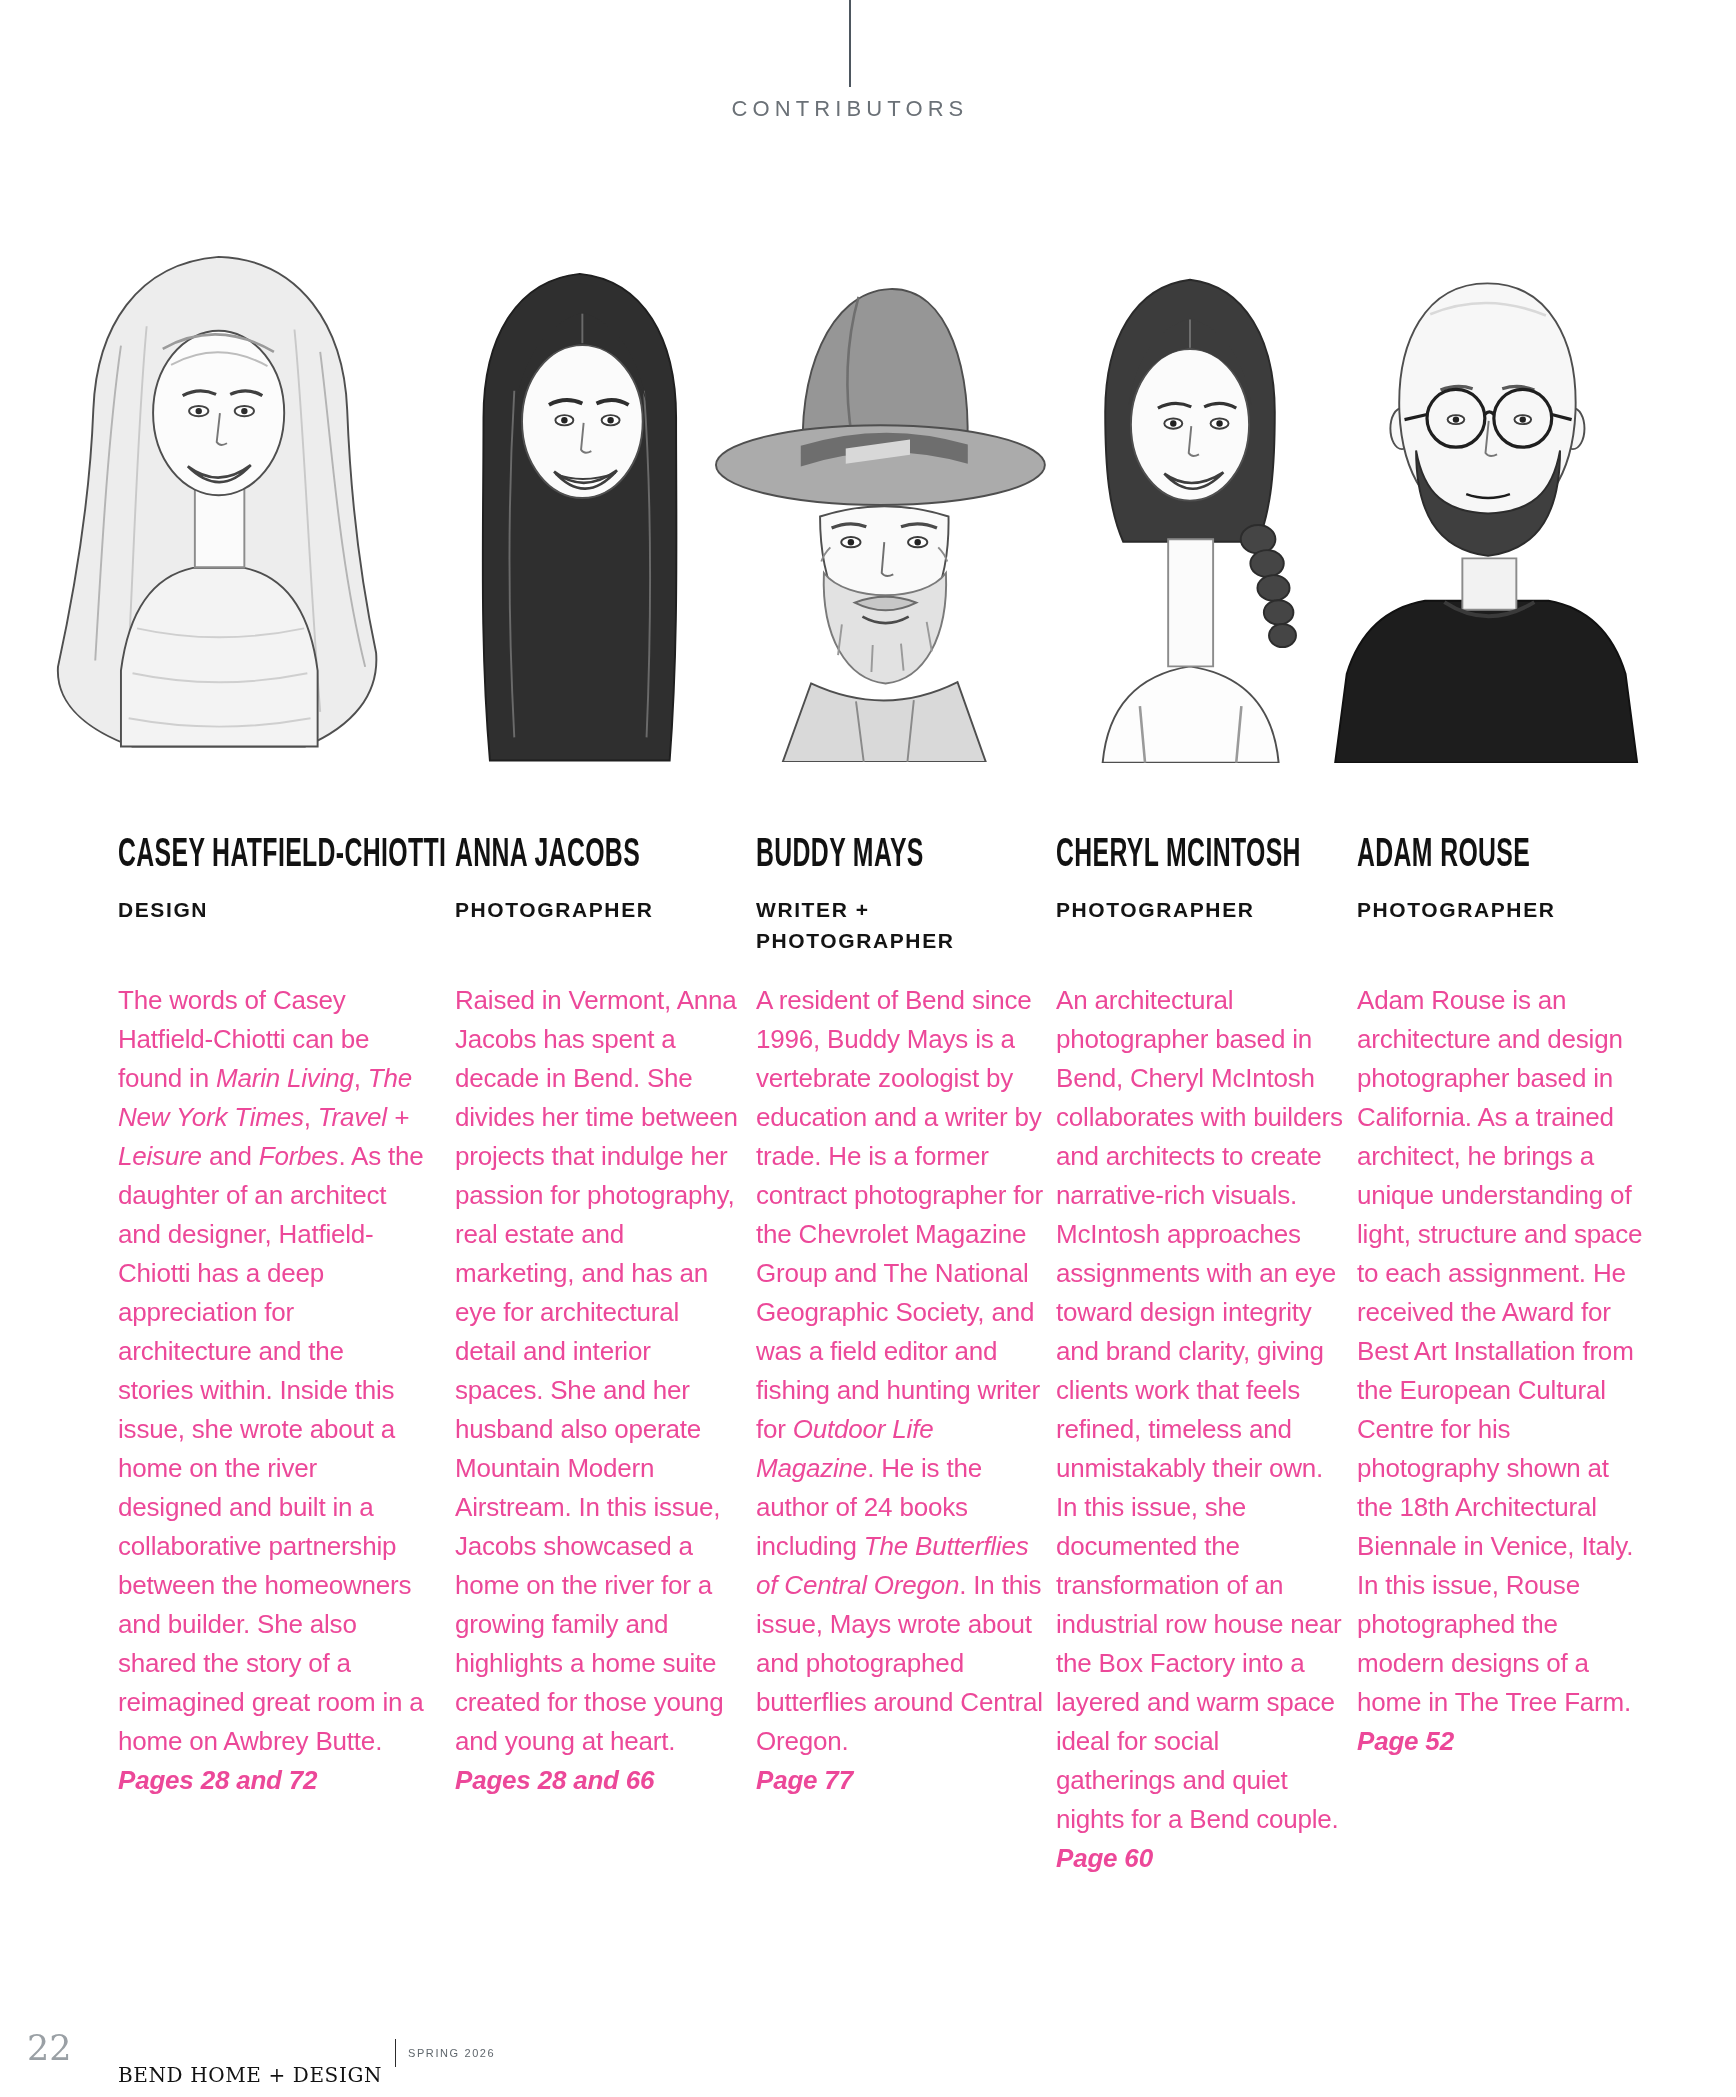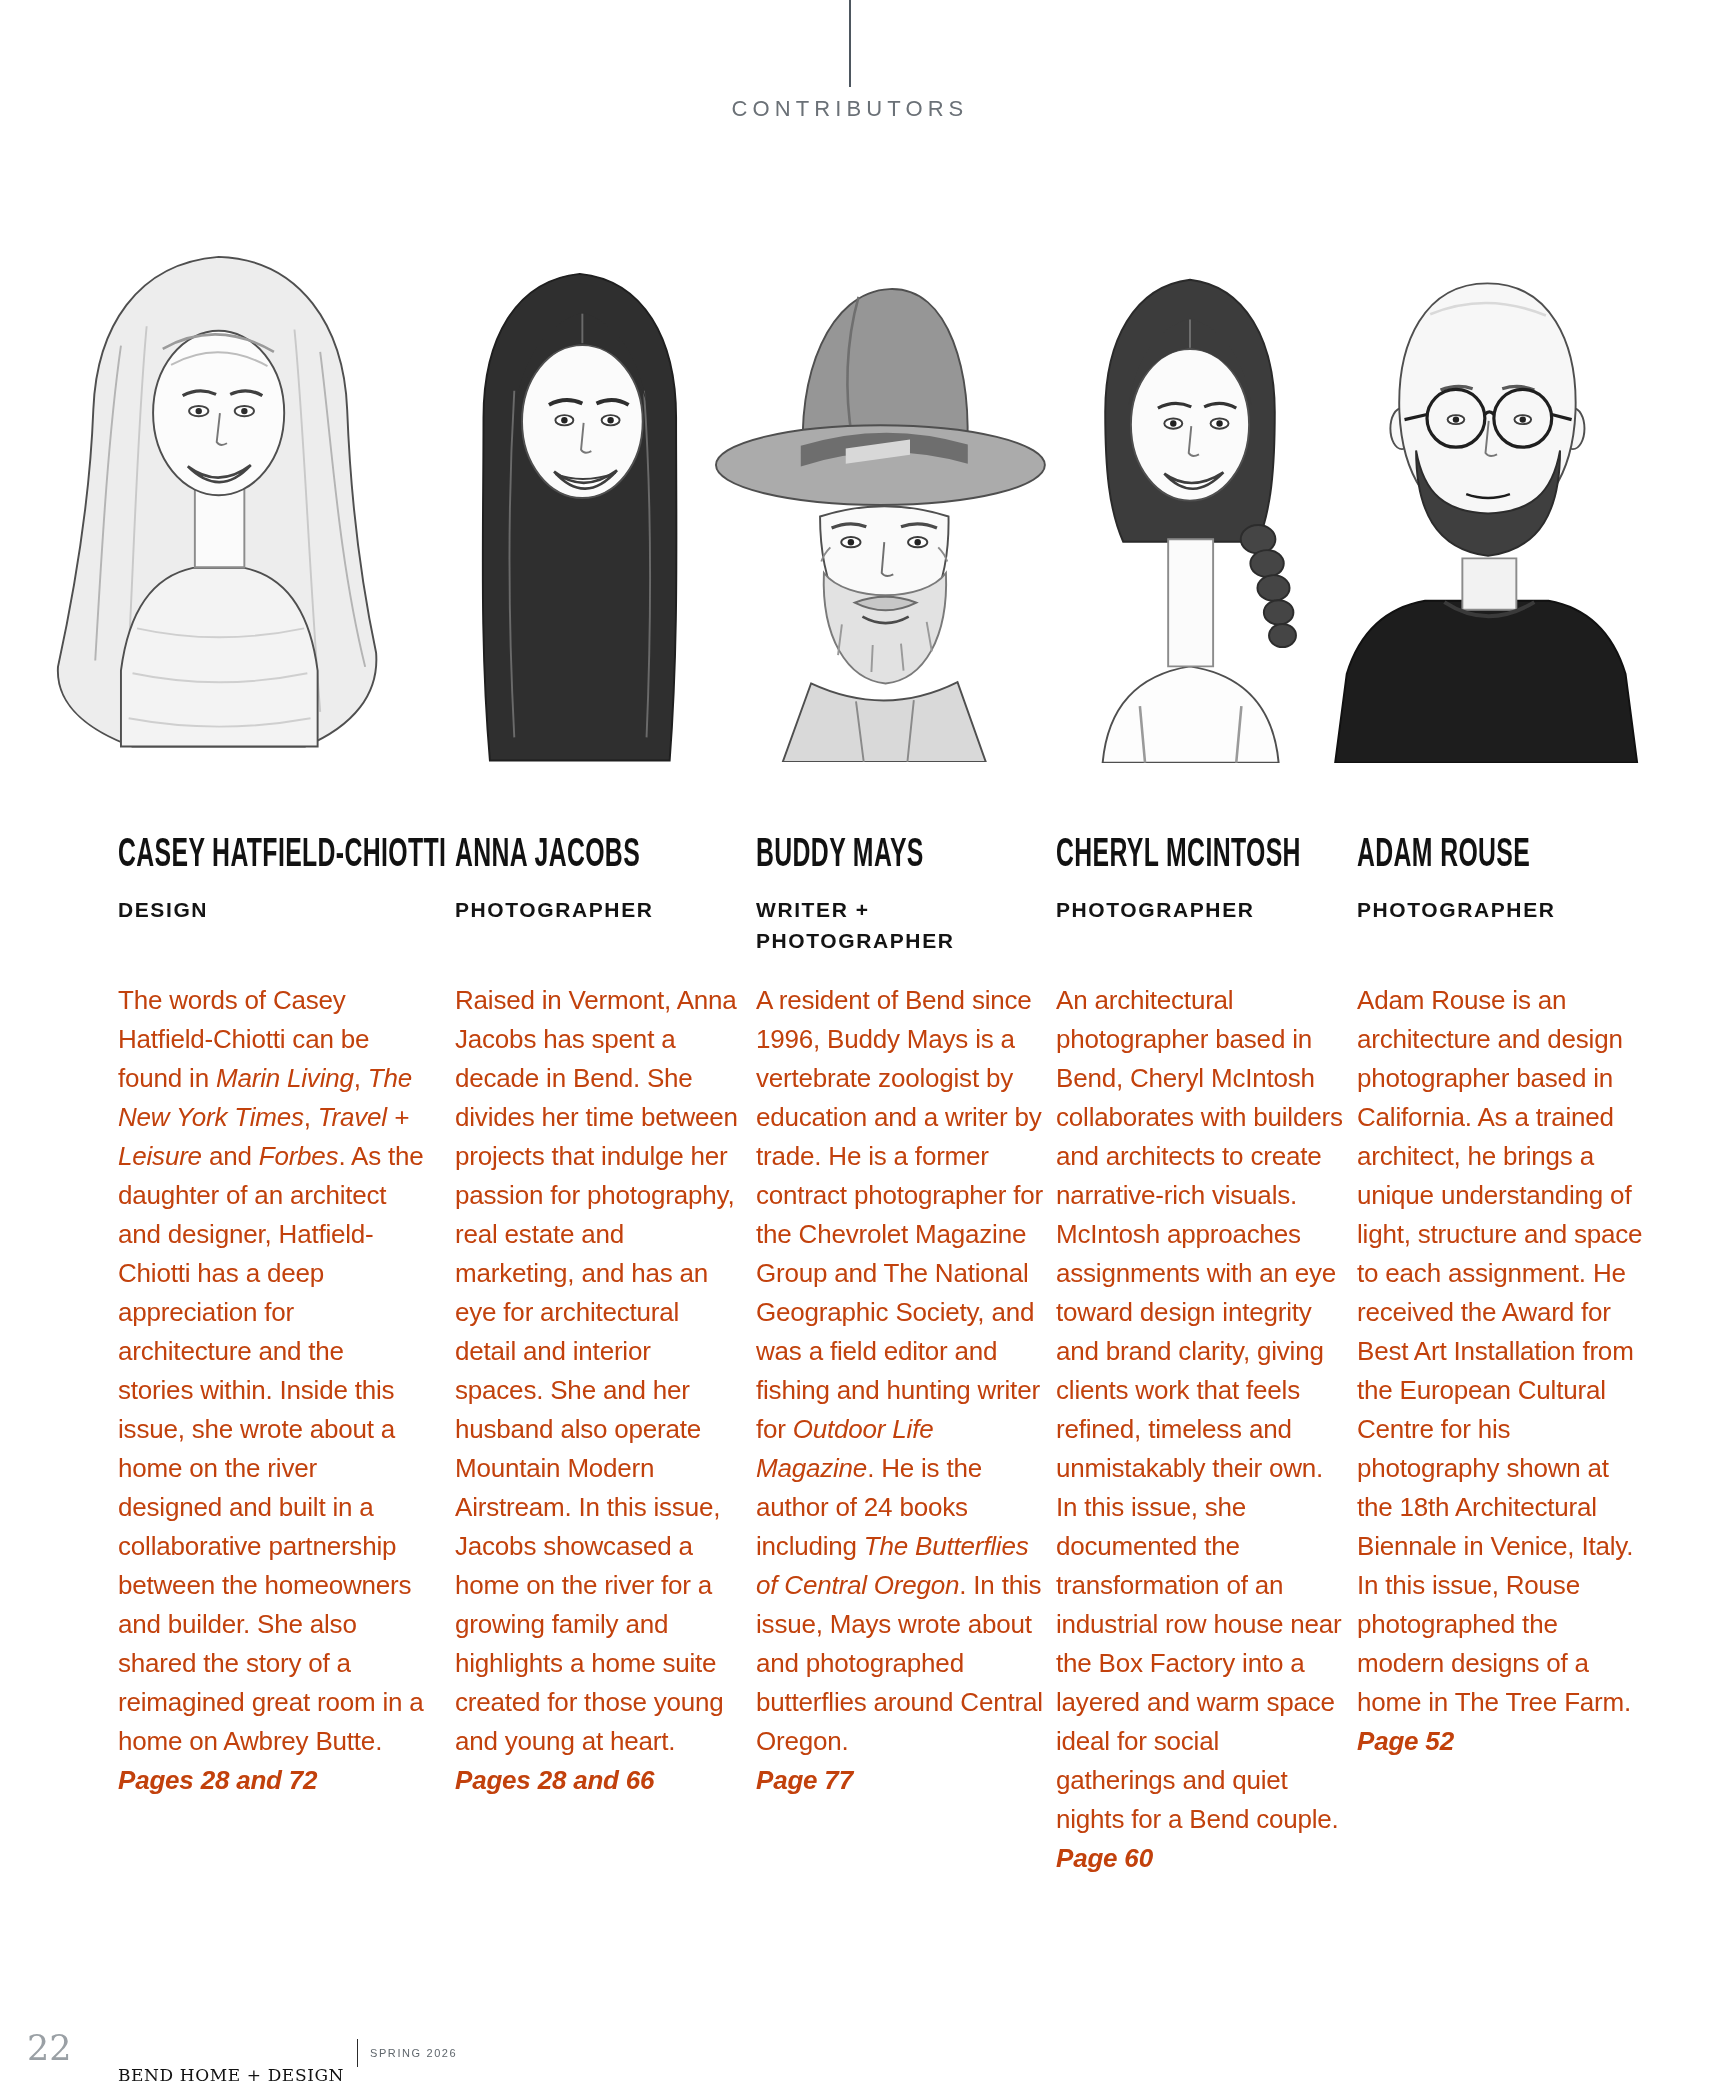"The words of Casey Hatfield-Chiotti" .c-bio { color: #c2410c -> #ec4899 }
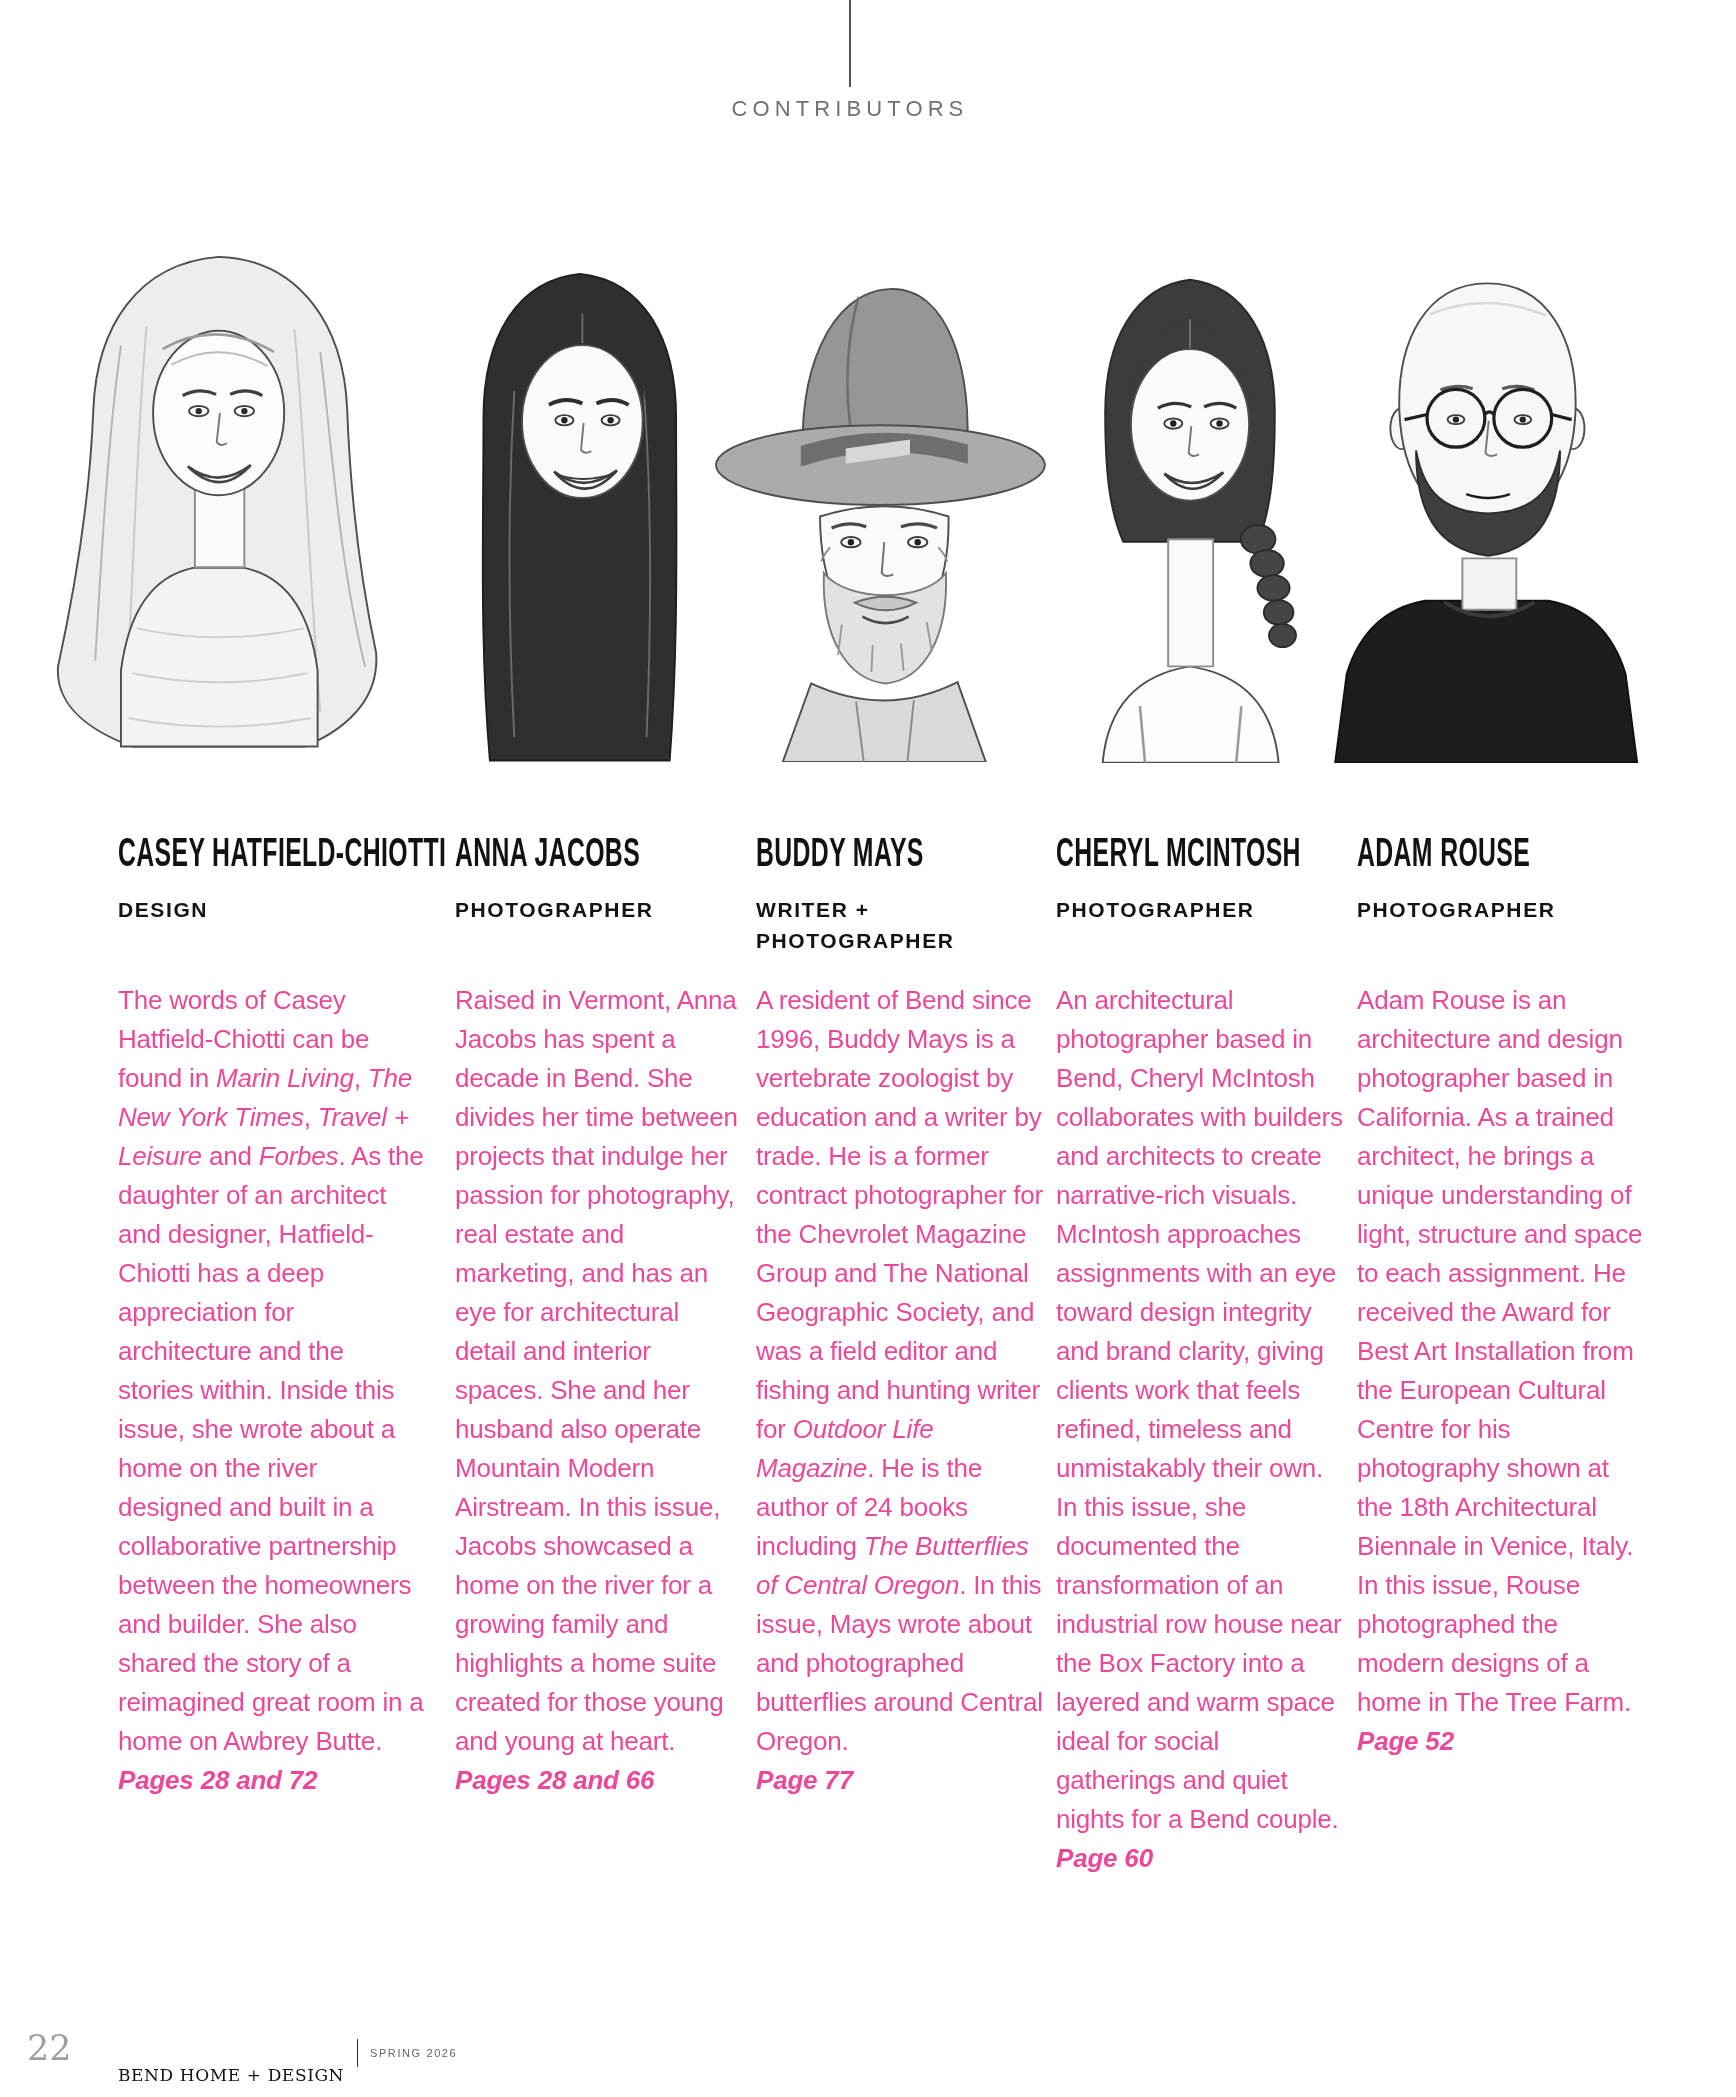"BEND HOME + DESIGN" .footer-magazine { font-size: 17px -> 20px }
